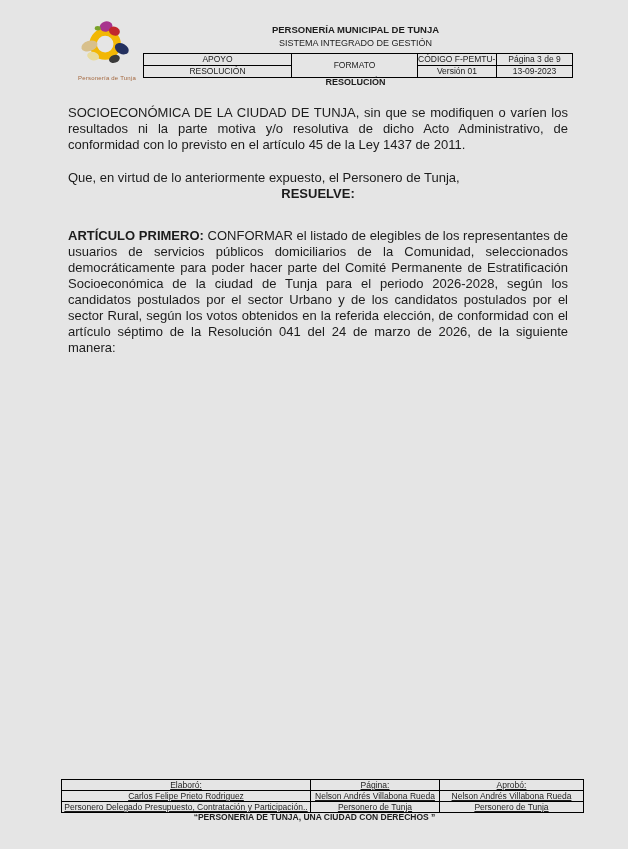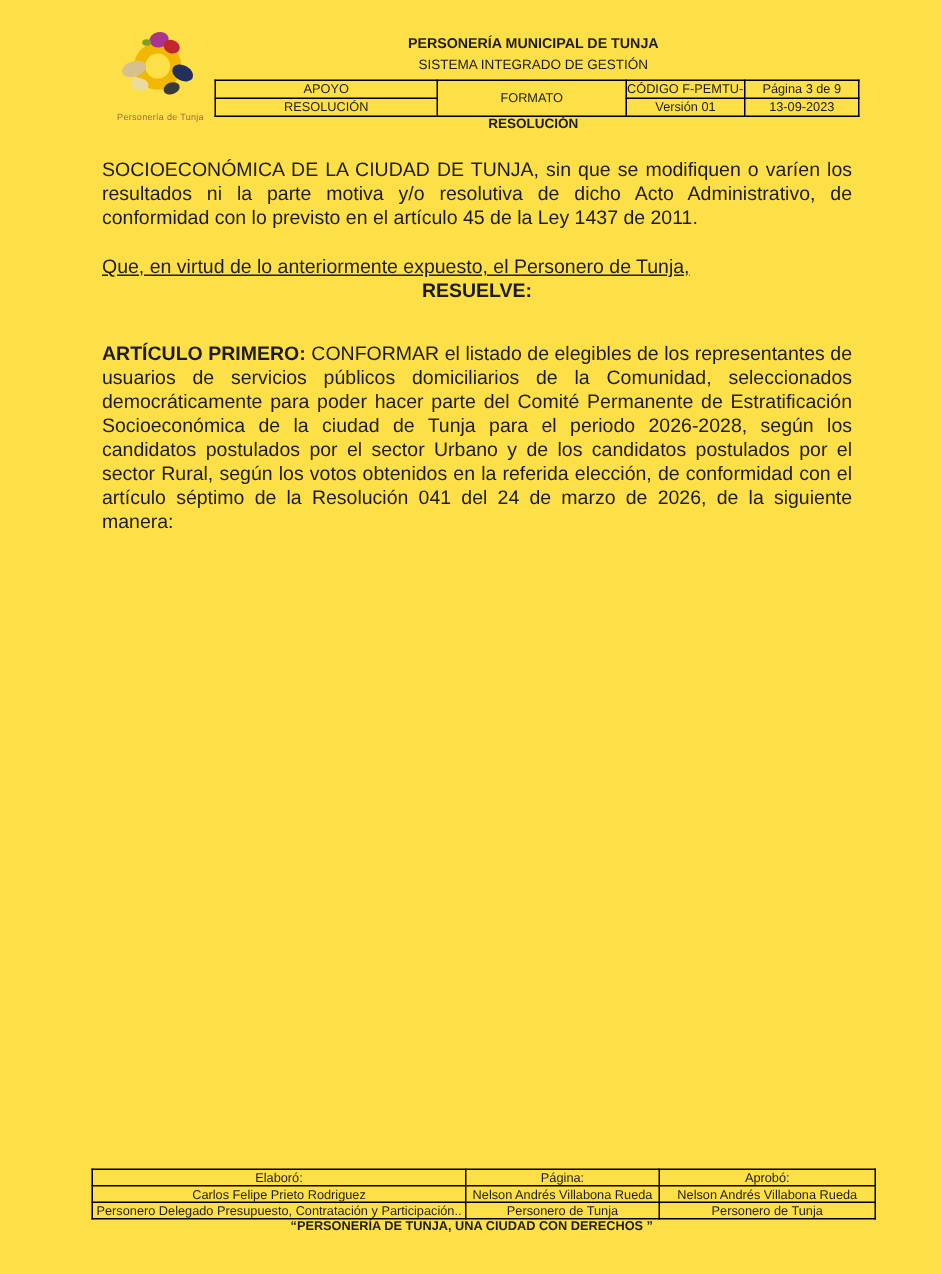"PERSONERÍA MUNICIPAL DE TUNJA" .page { background: #fde047 -> #e5e5e5 }
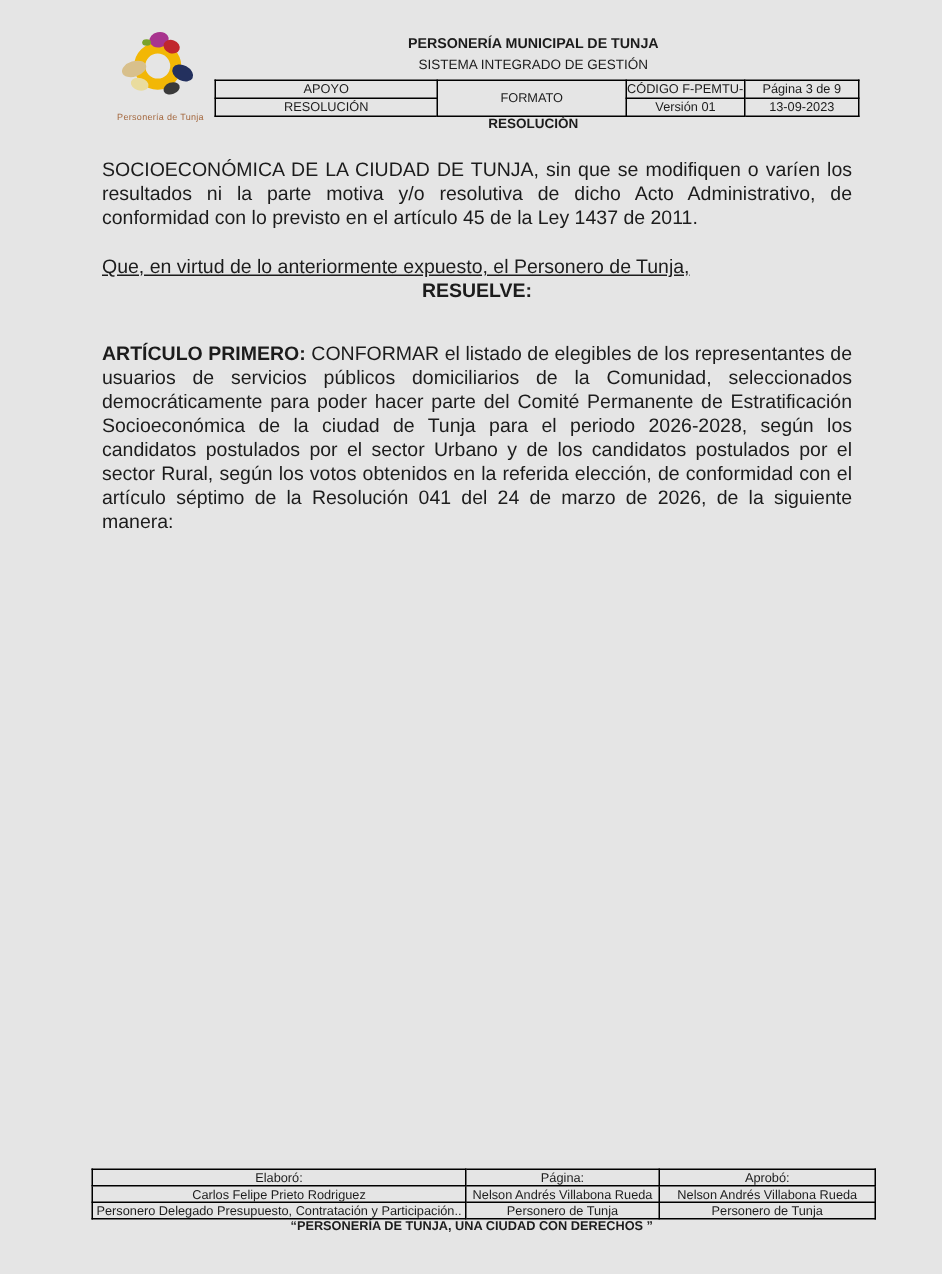"Que, en virtud de lo" .p2 { text-decoration: underline -> none }
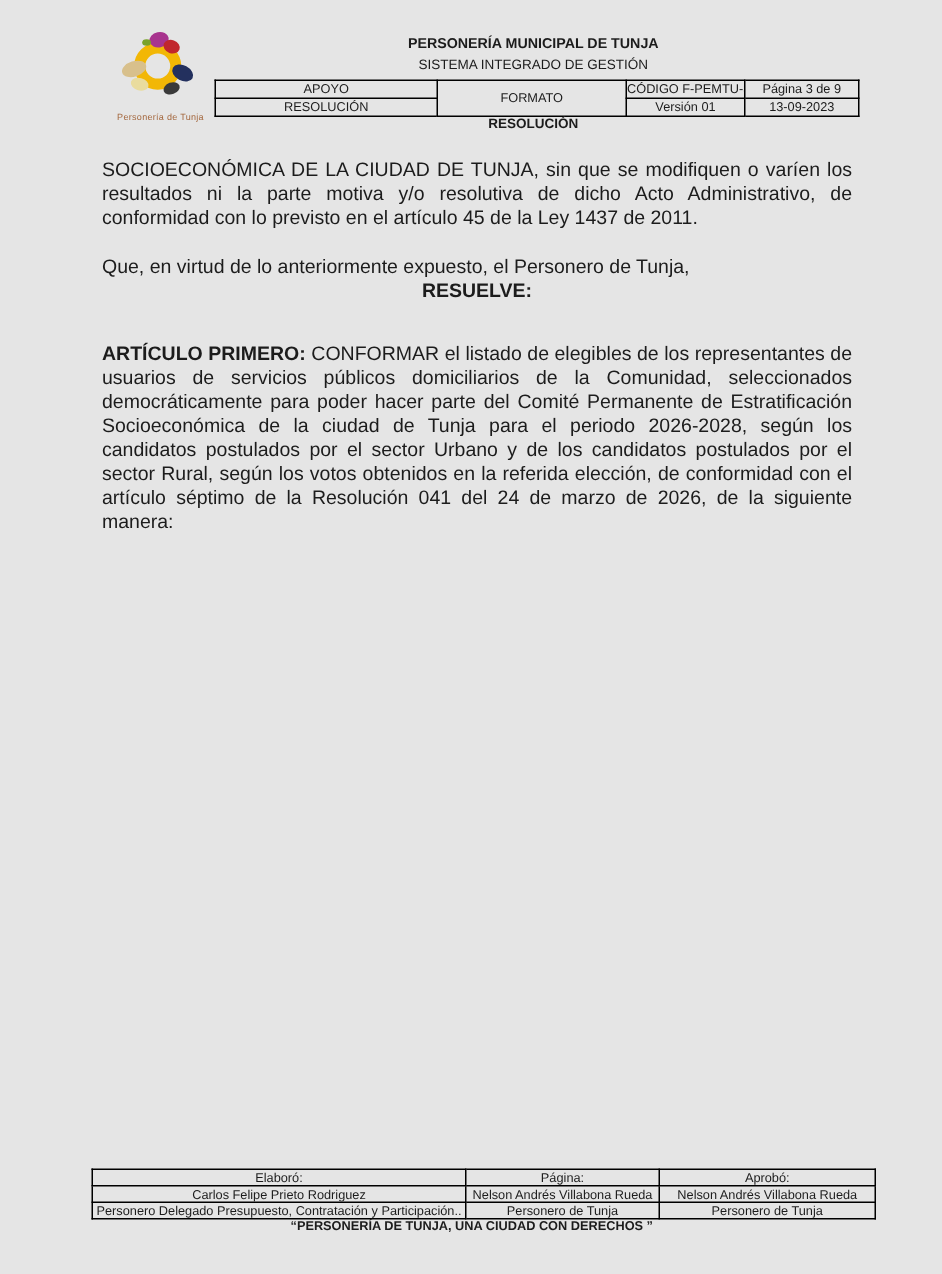"Elaboró:" table.ftr td { text-decoration: none -> underline }
